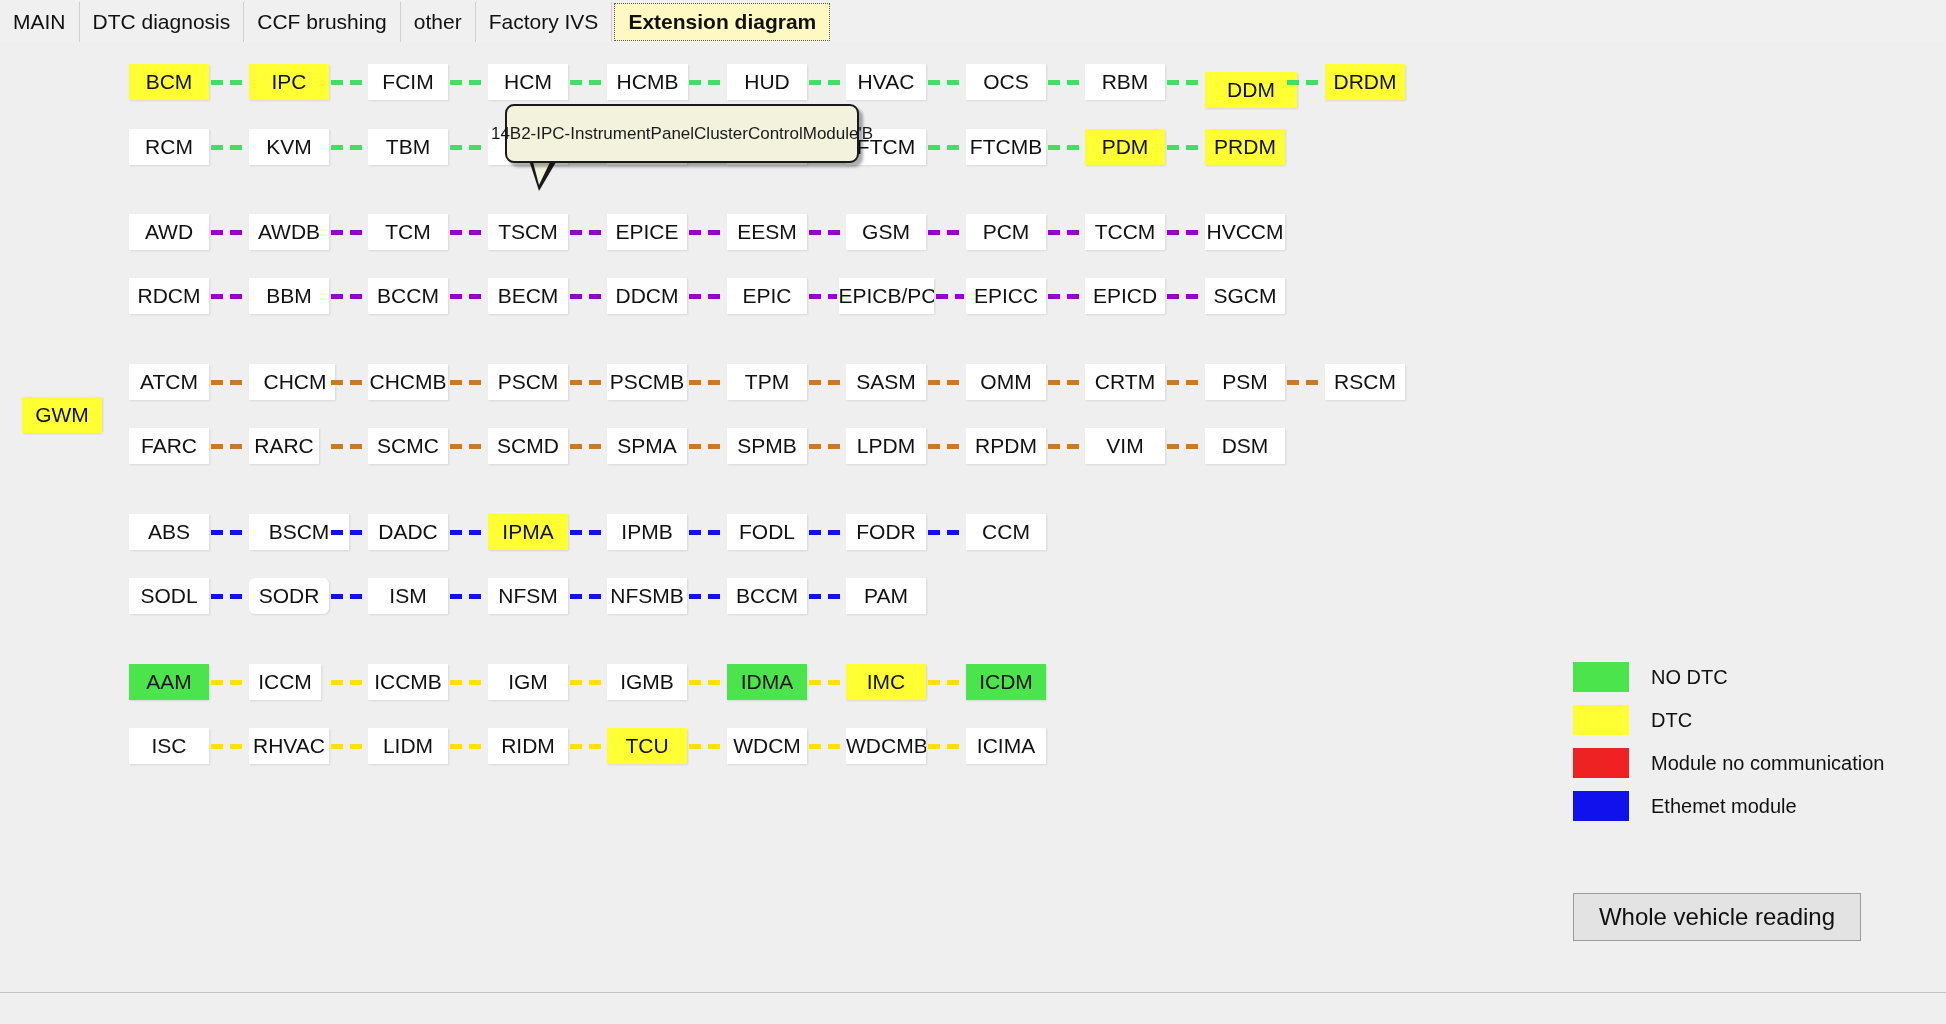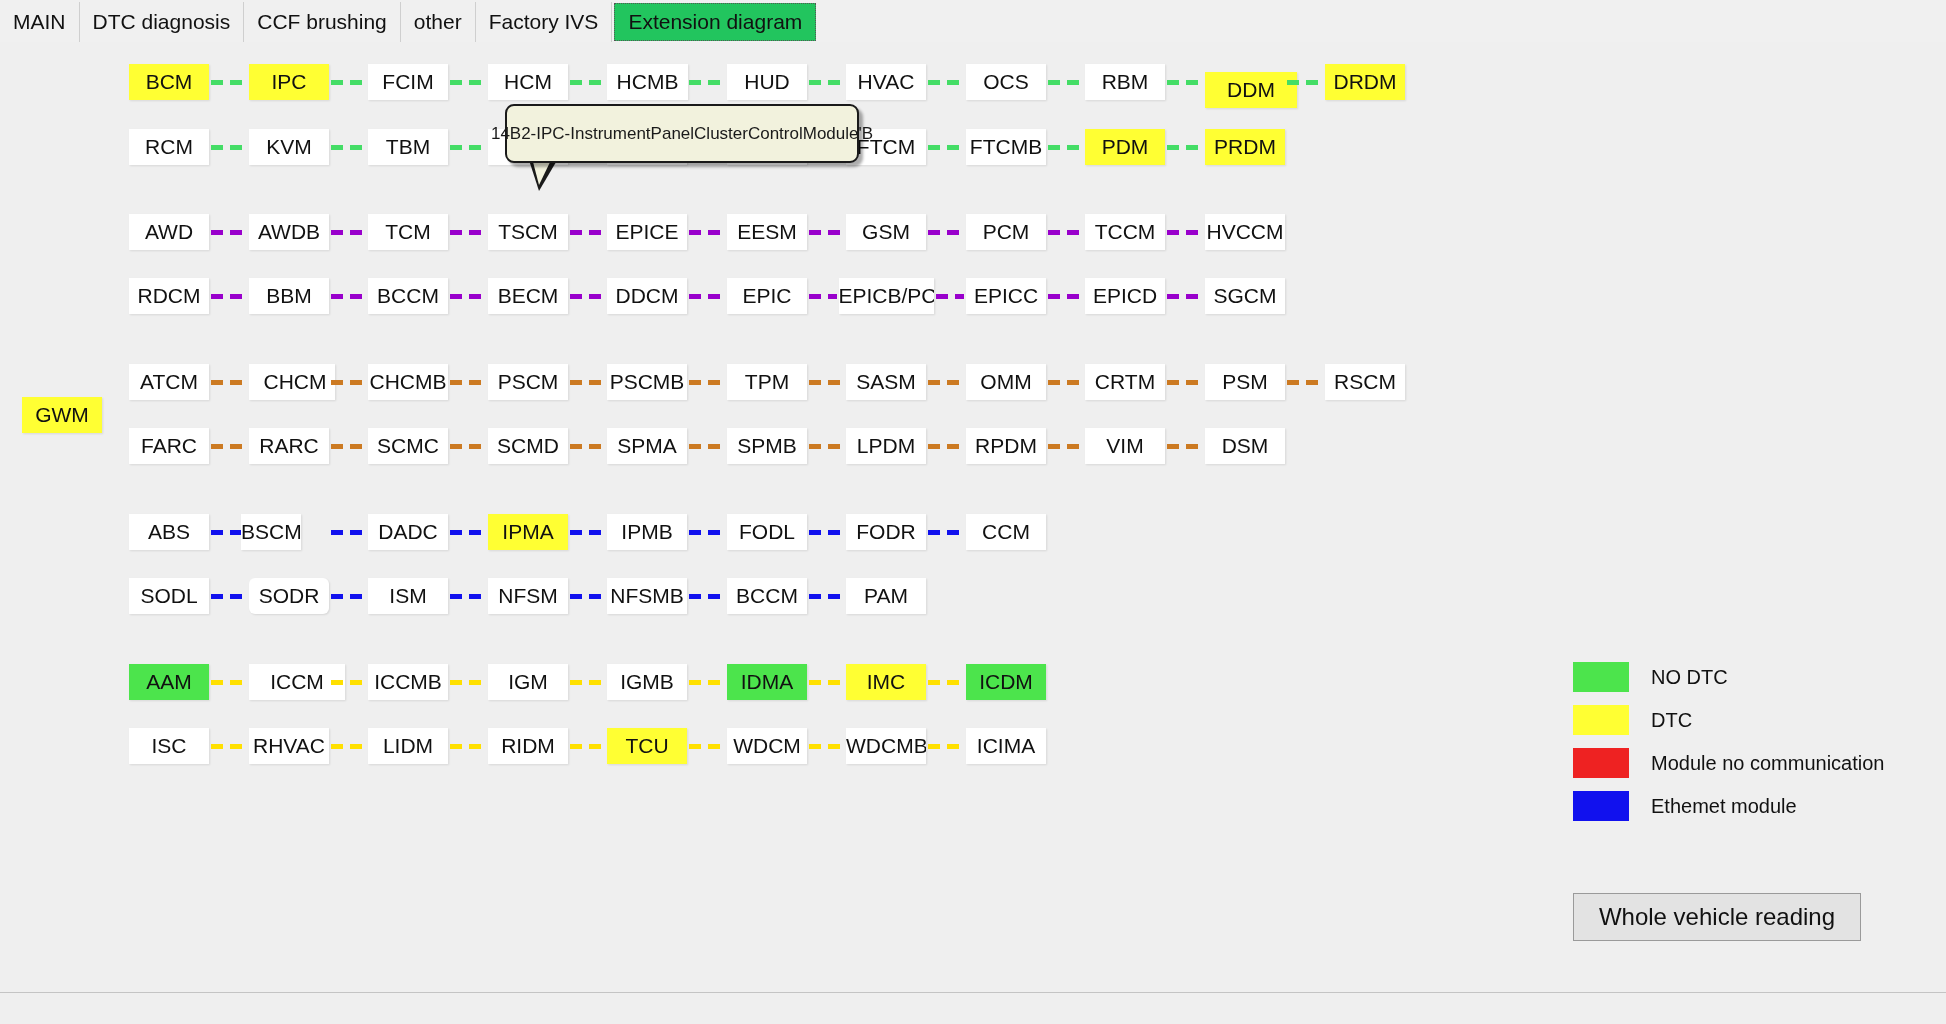"Extension diagram" .tab.selected { background: #22c55e -> #fef9c3; font-weight: none -> bold }
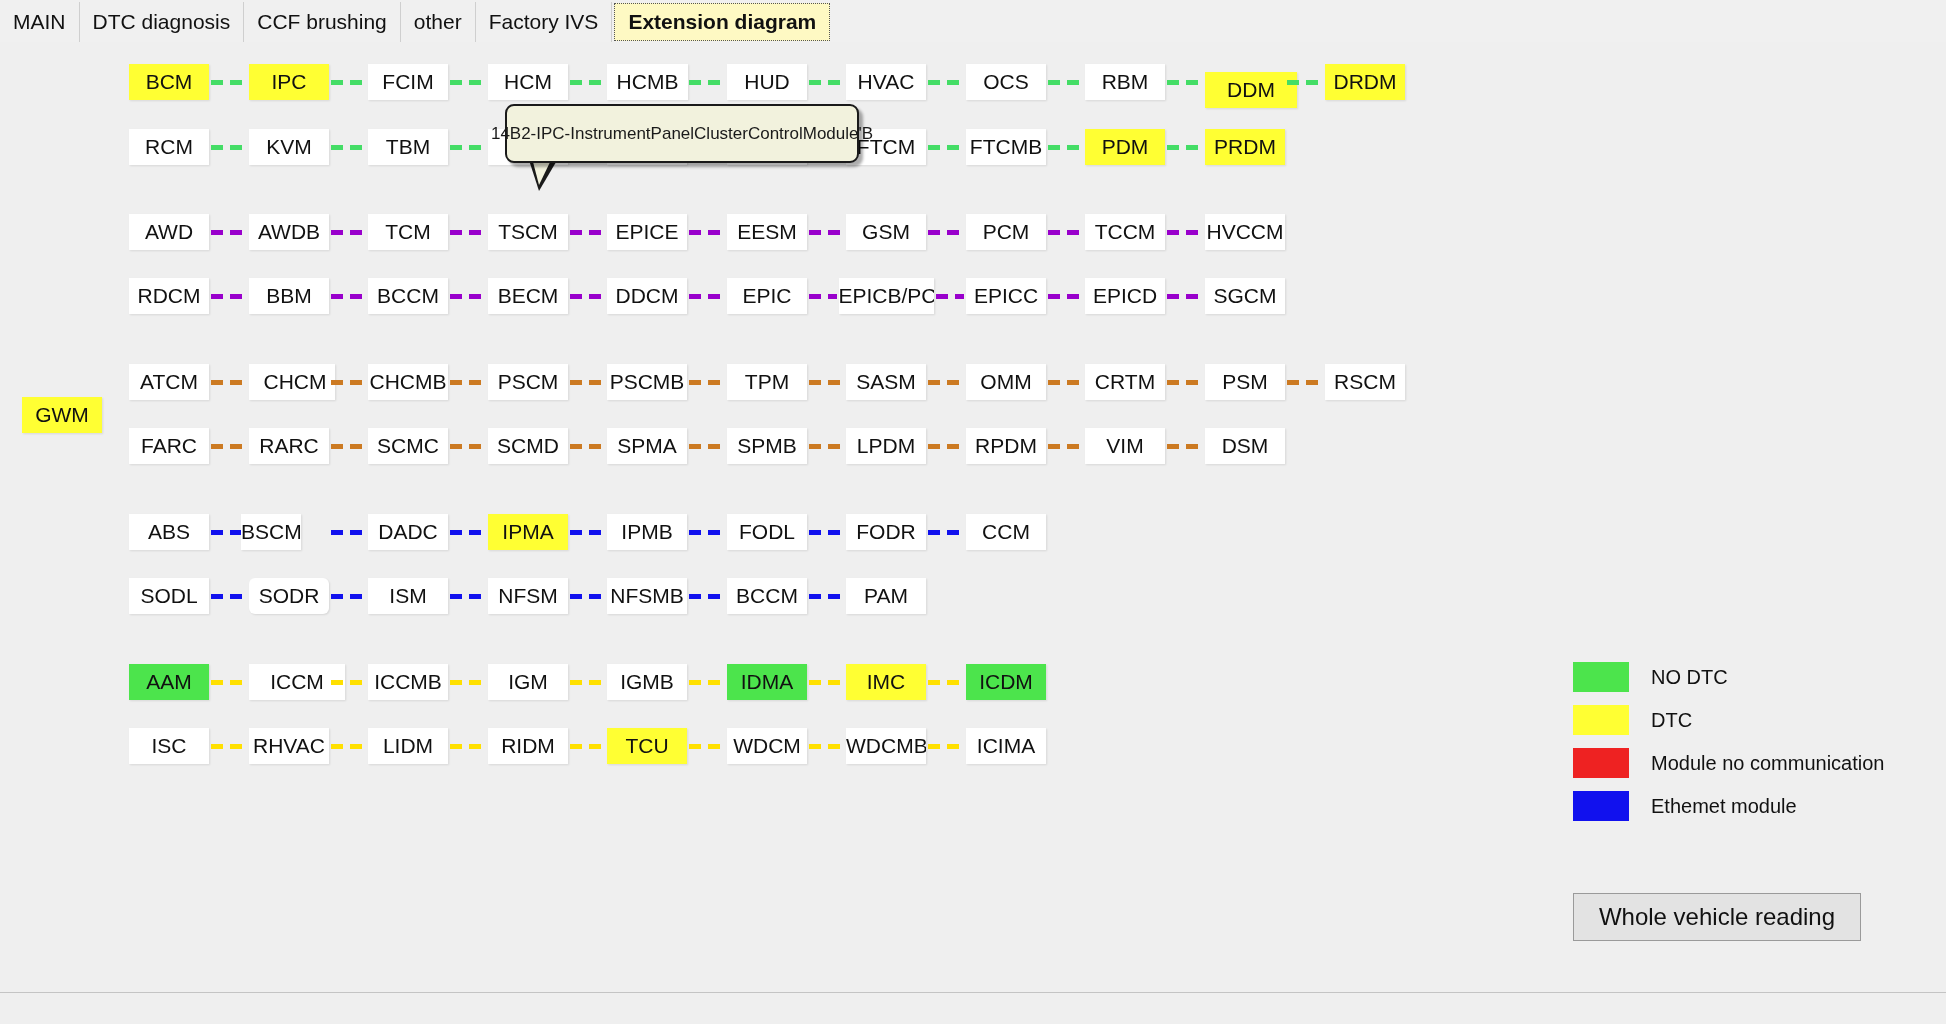"RARC" div.mod { width: 80px -> 70px }
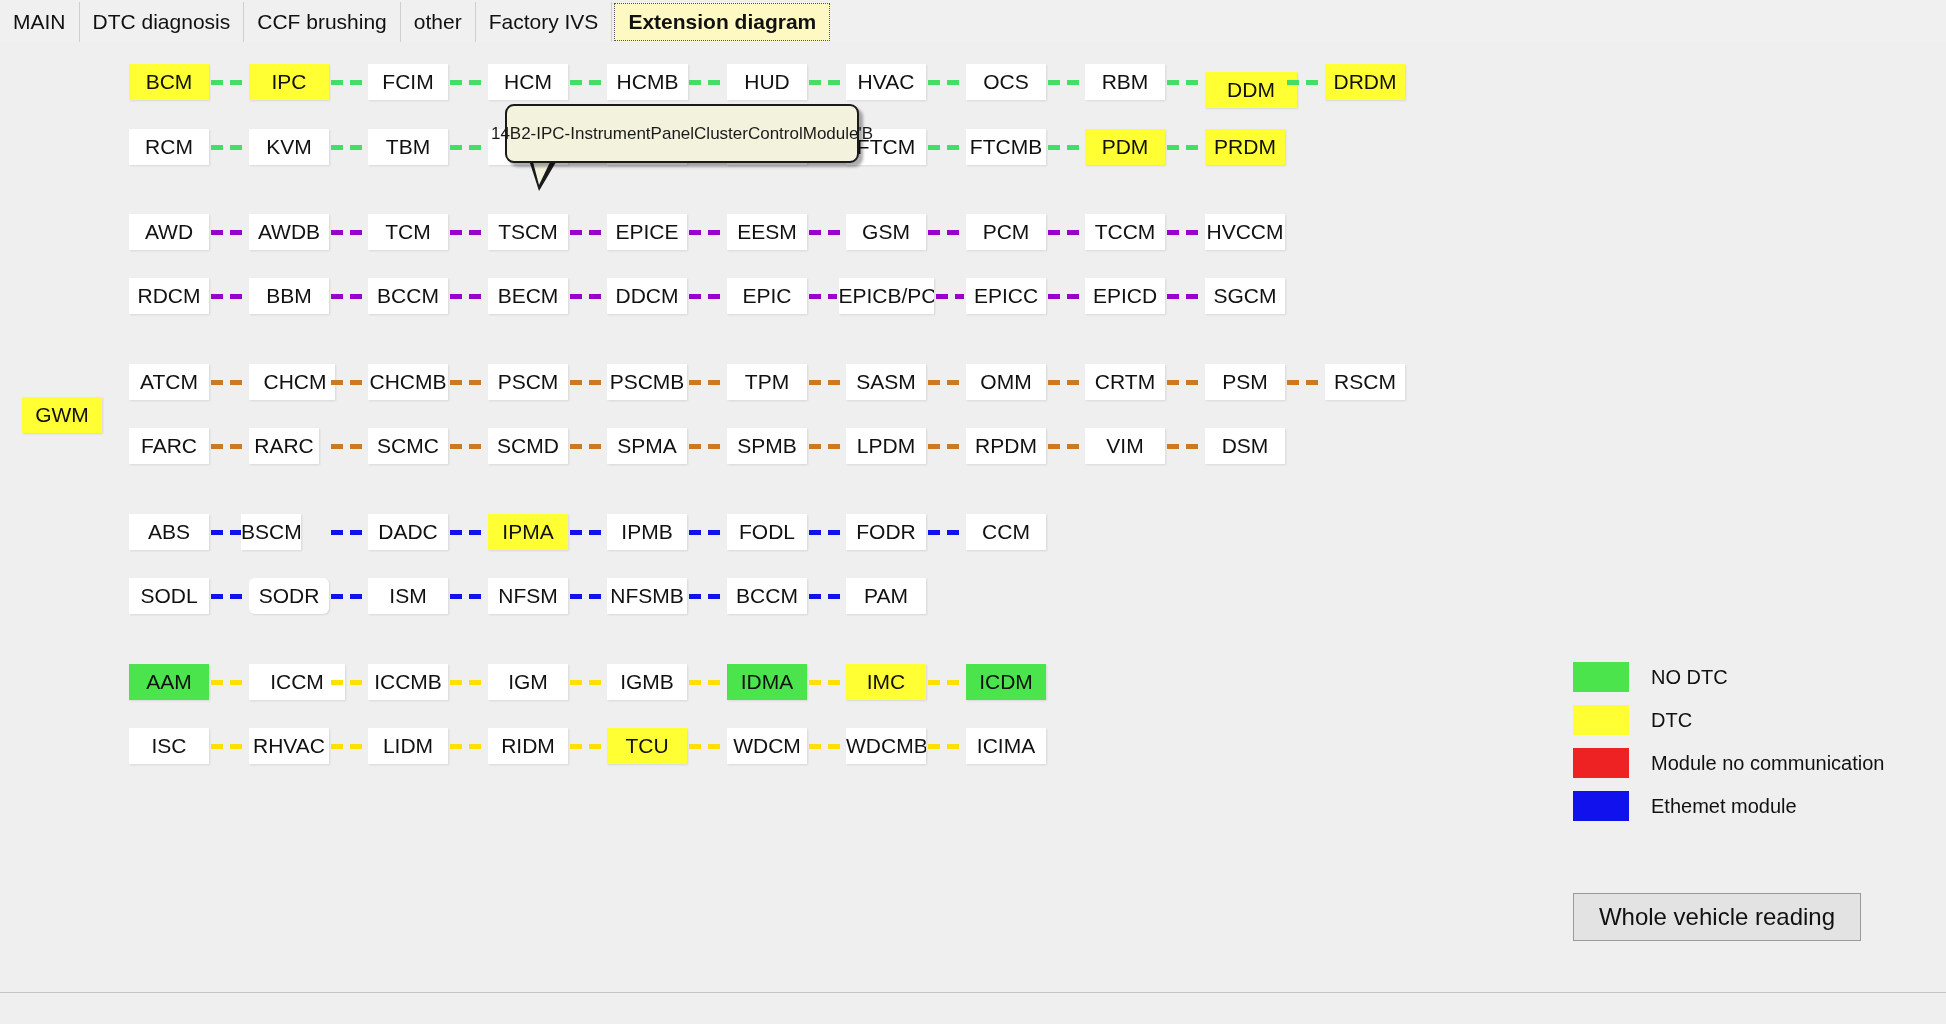"BSCM" div.mod { left: 241px -> 249px; width: 60px -> 100px }
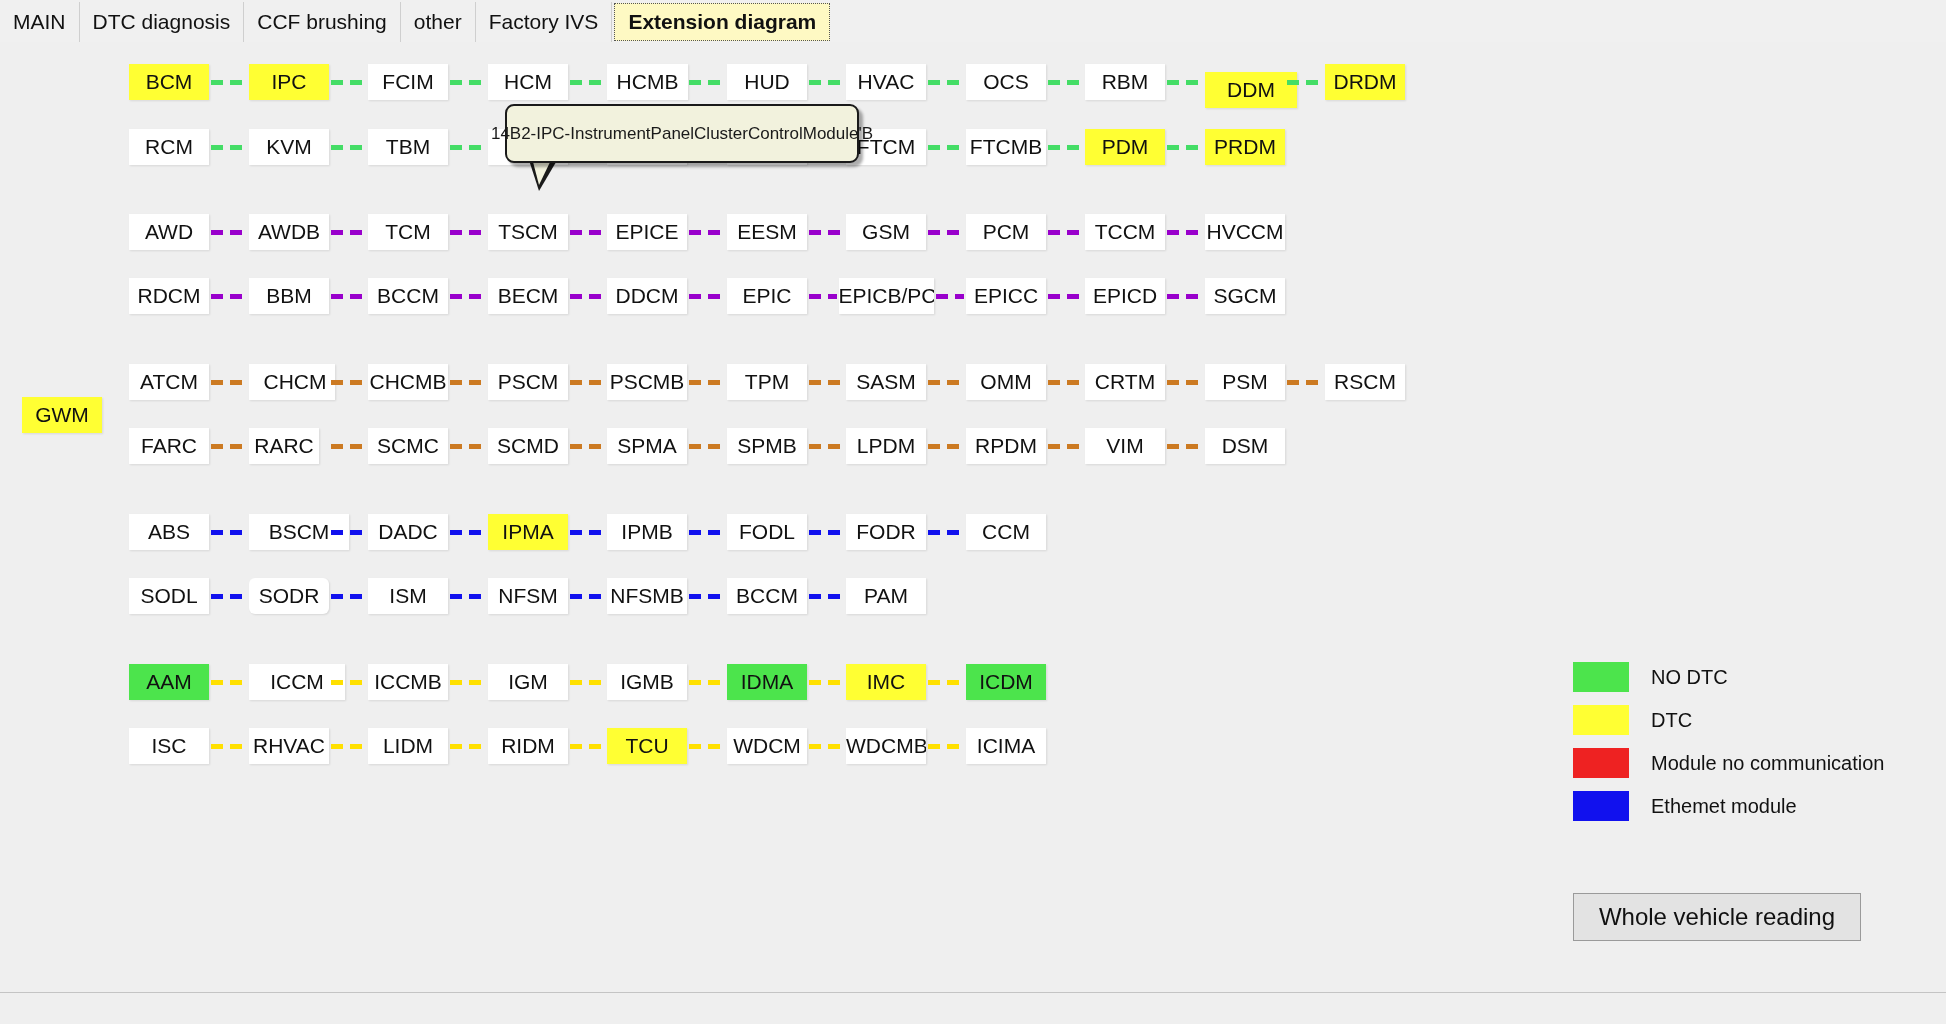"ICCM" div.mod { width: 96px -> 72px }
